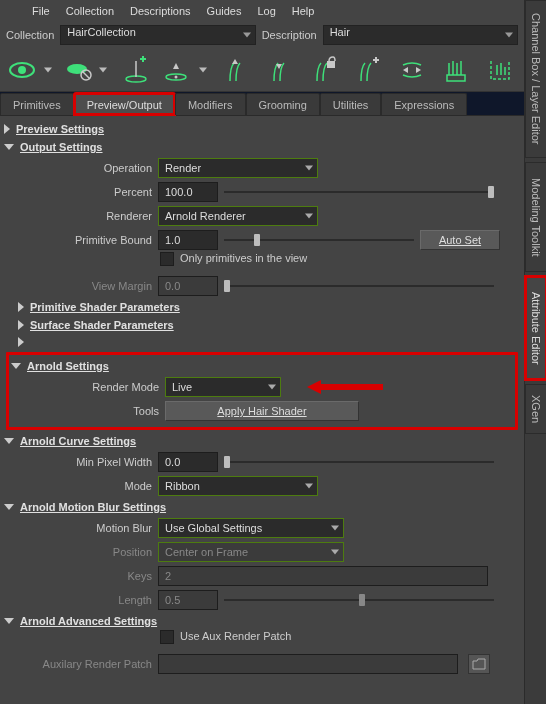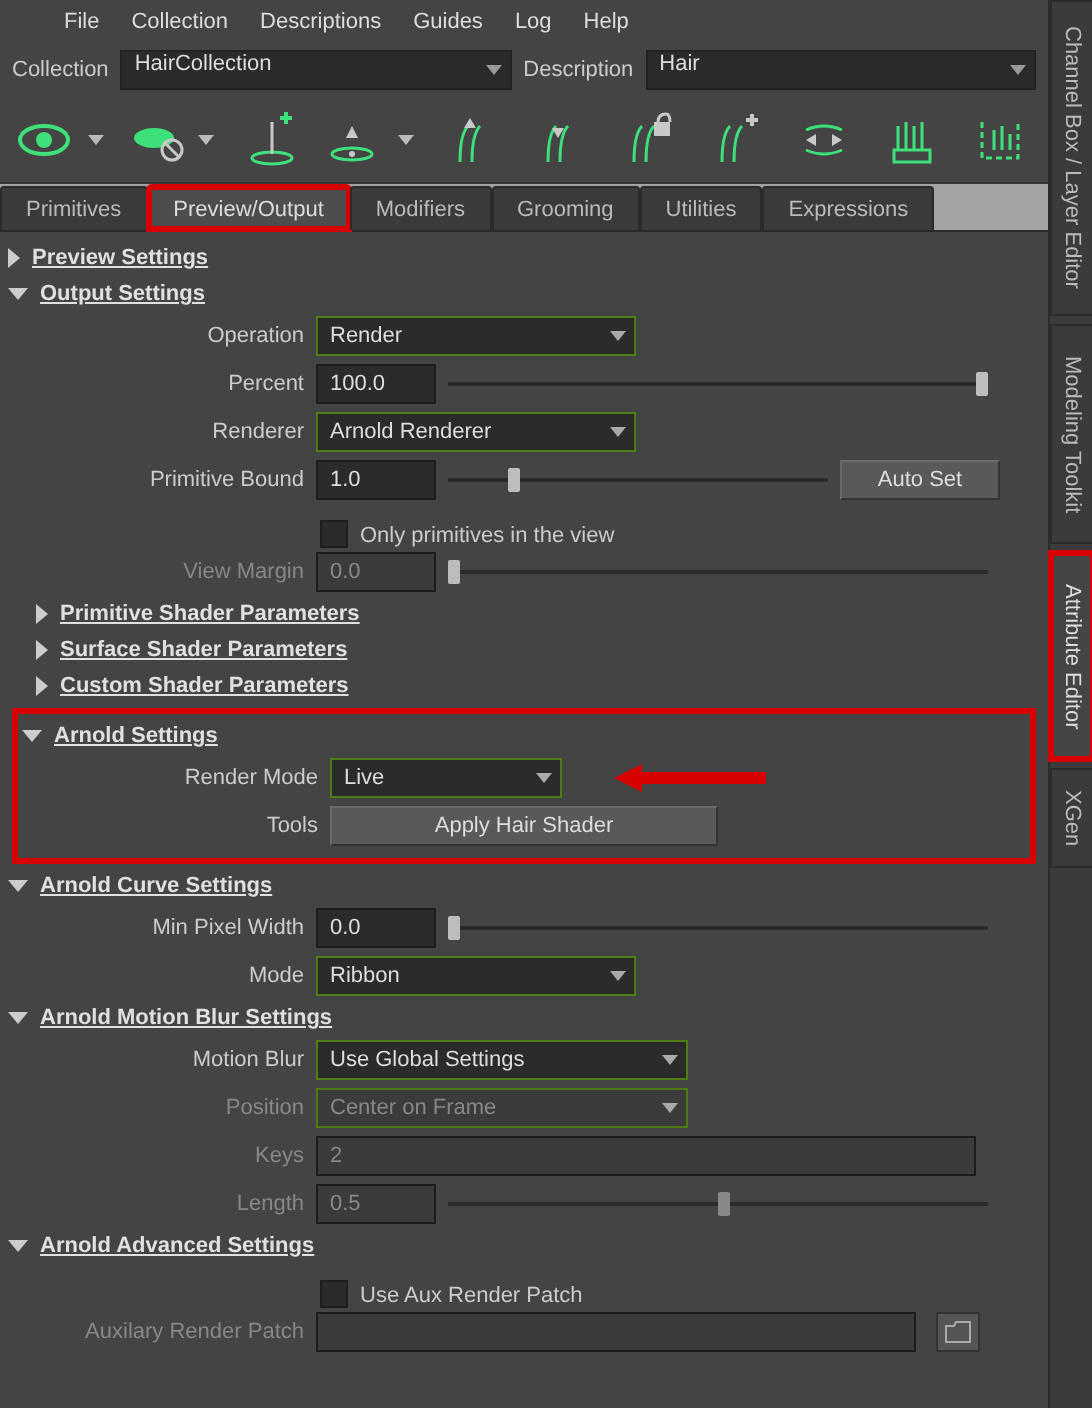"Primitives" .tab-row { background: #a3a3a3 -> #0f172a }
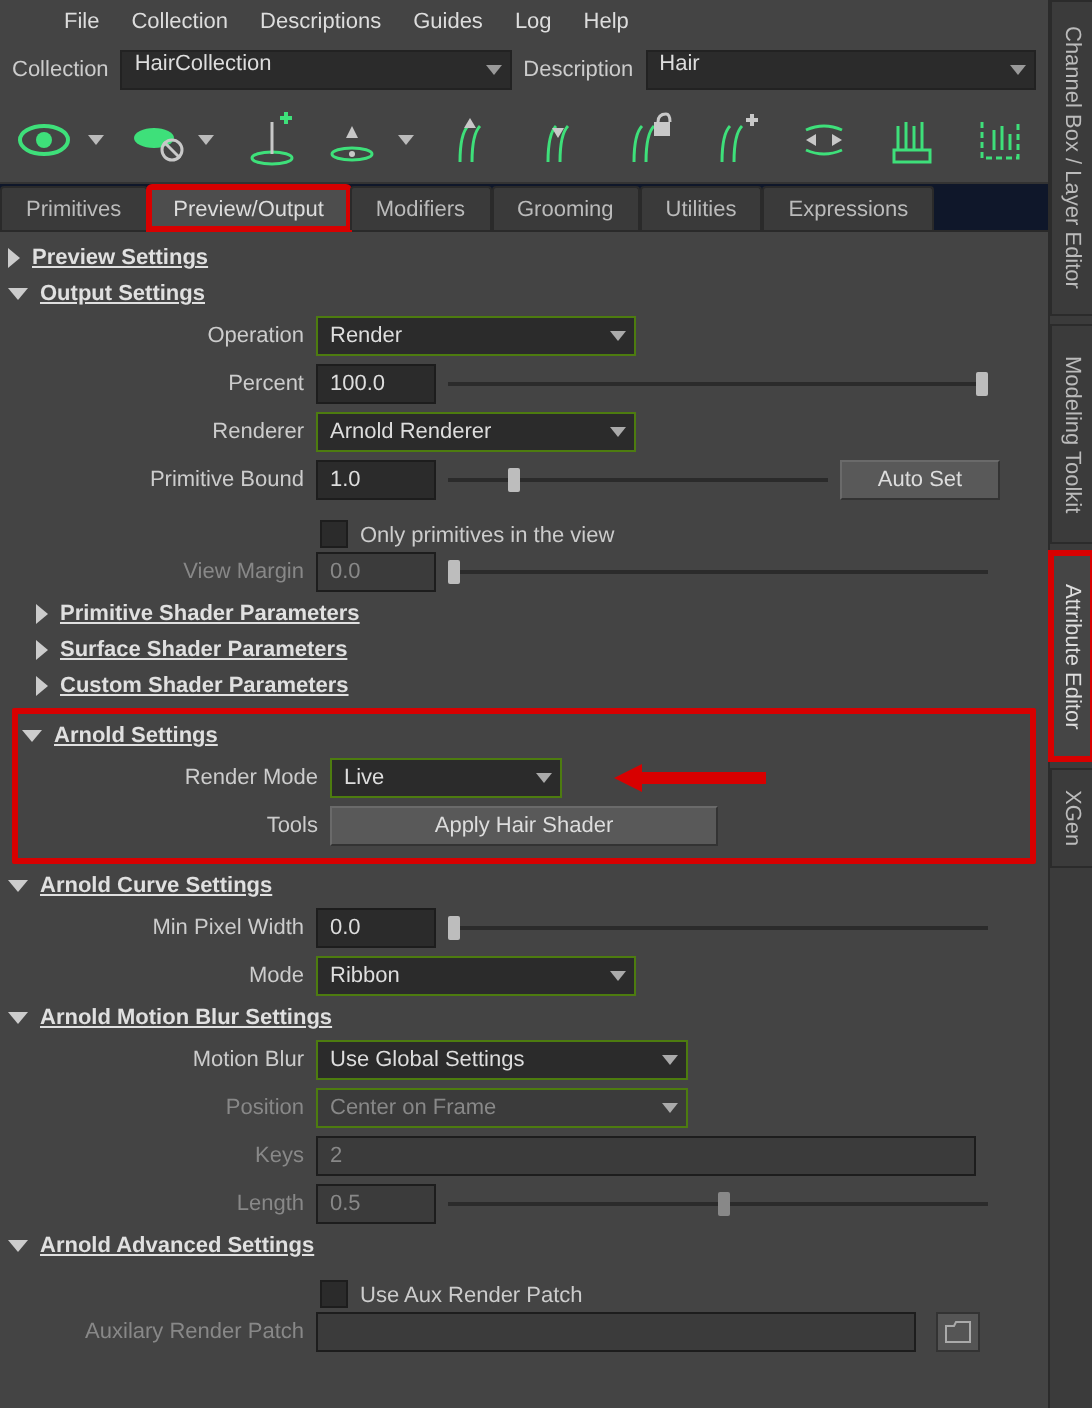"Auto Set" .btn { text-decoration: none -> underline }
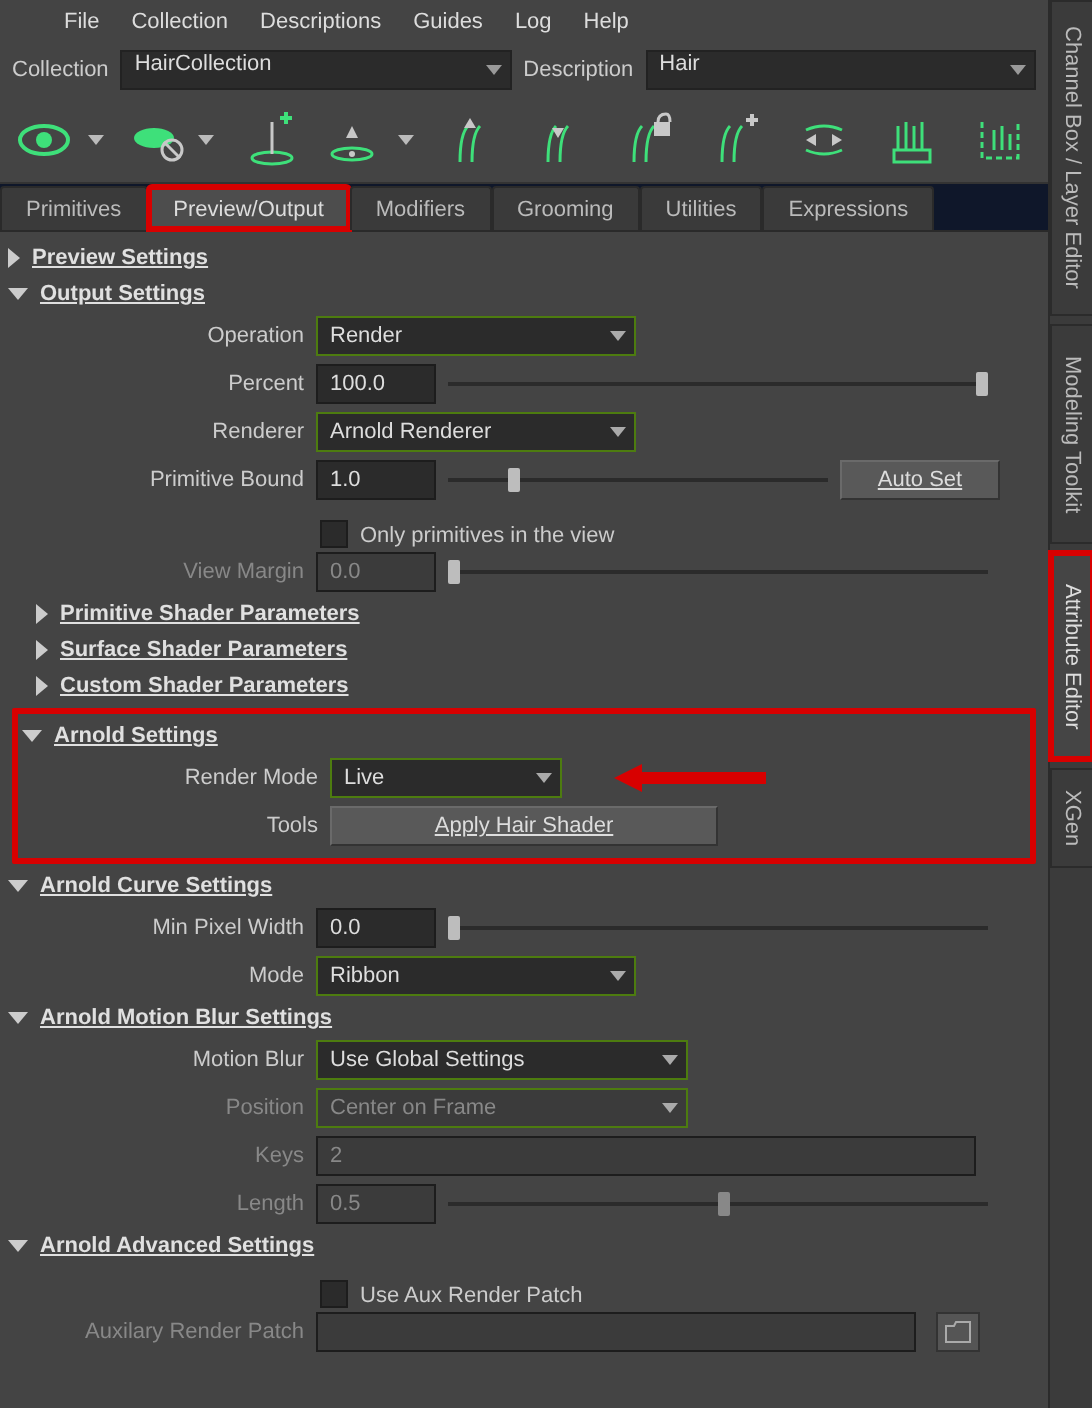"Only primitives in the view" .checkbox-row { align-items: flex-end -> flex-start }
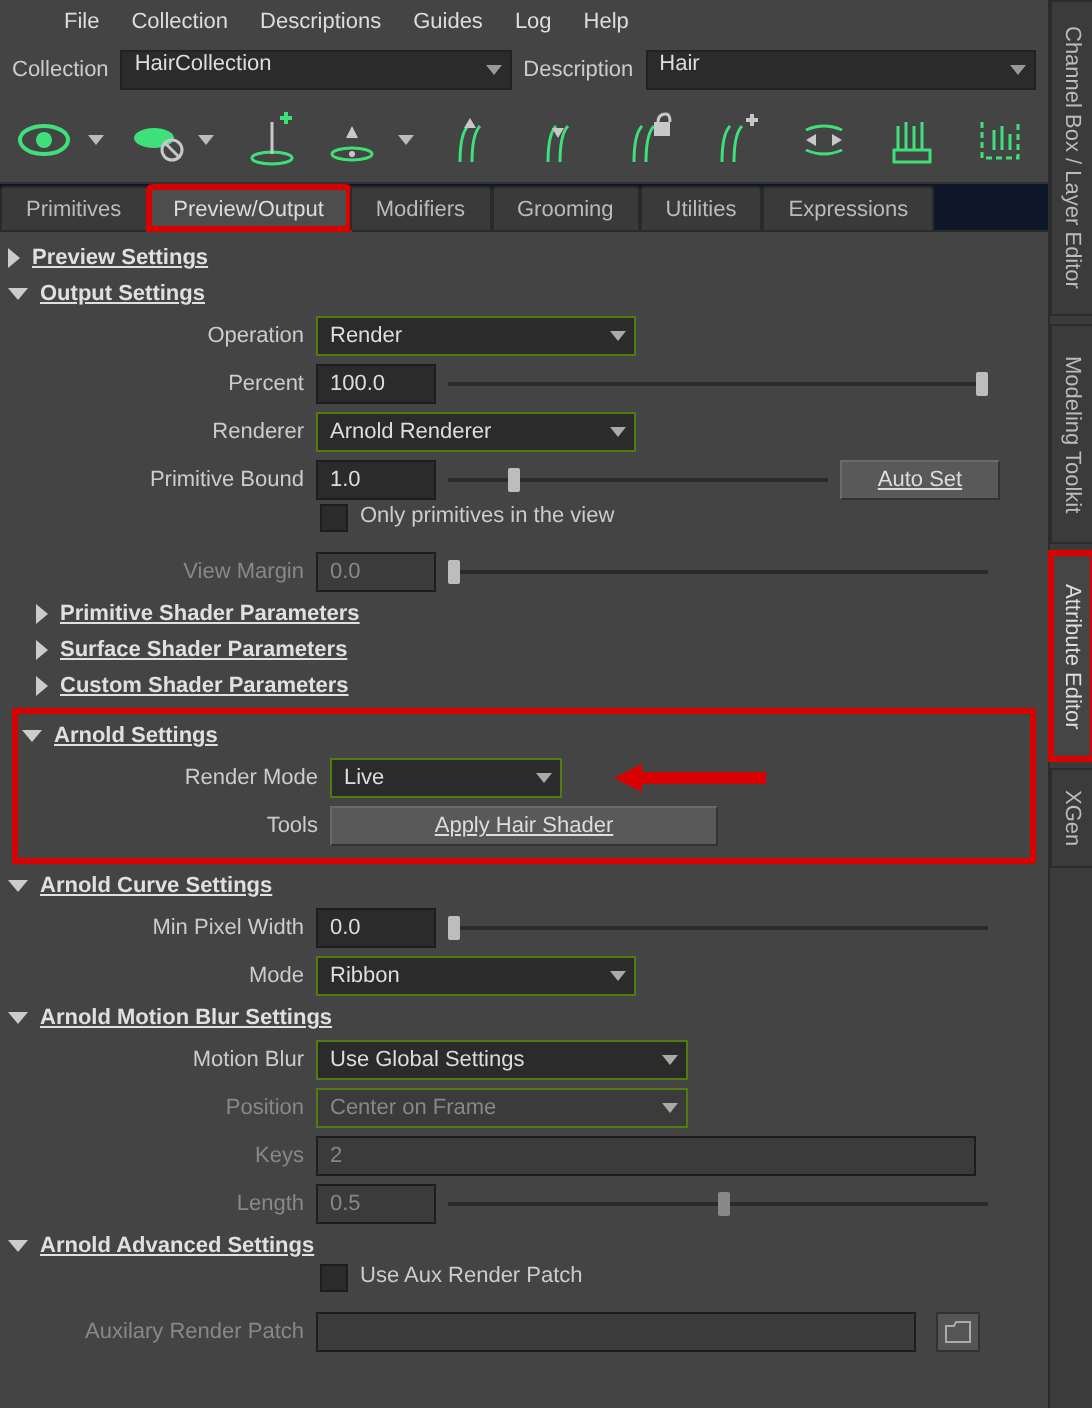"Custom Shader Parameters" span { html: <span>Custom Shader Parameters</span> -> none }
